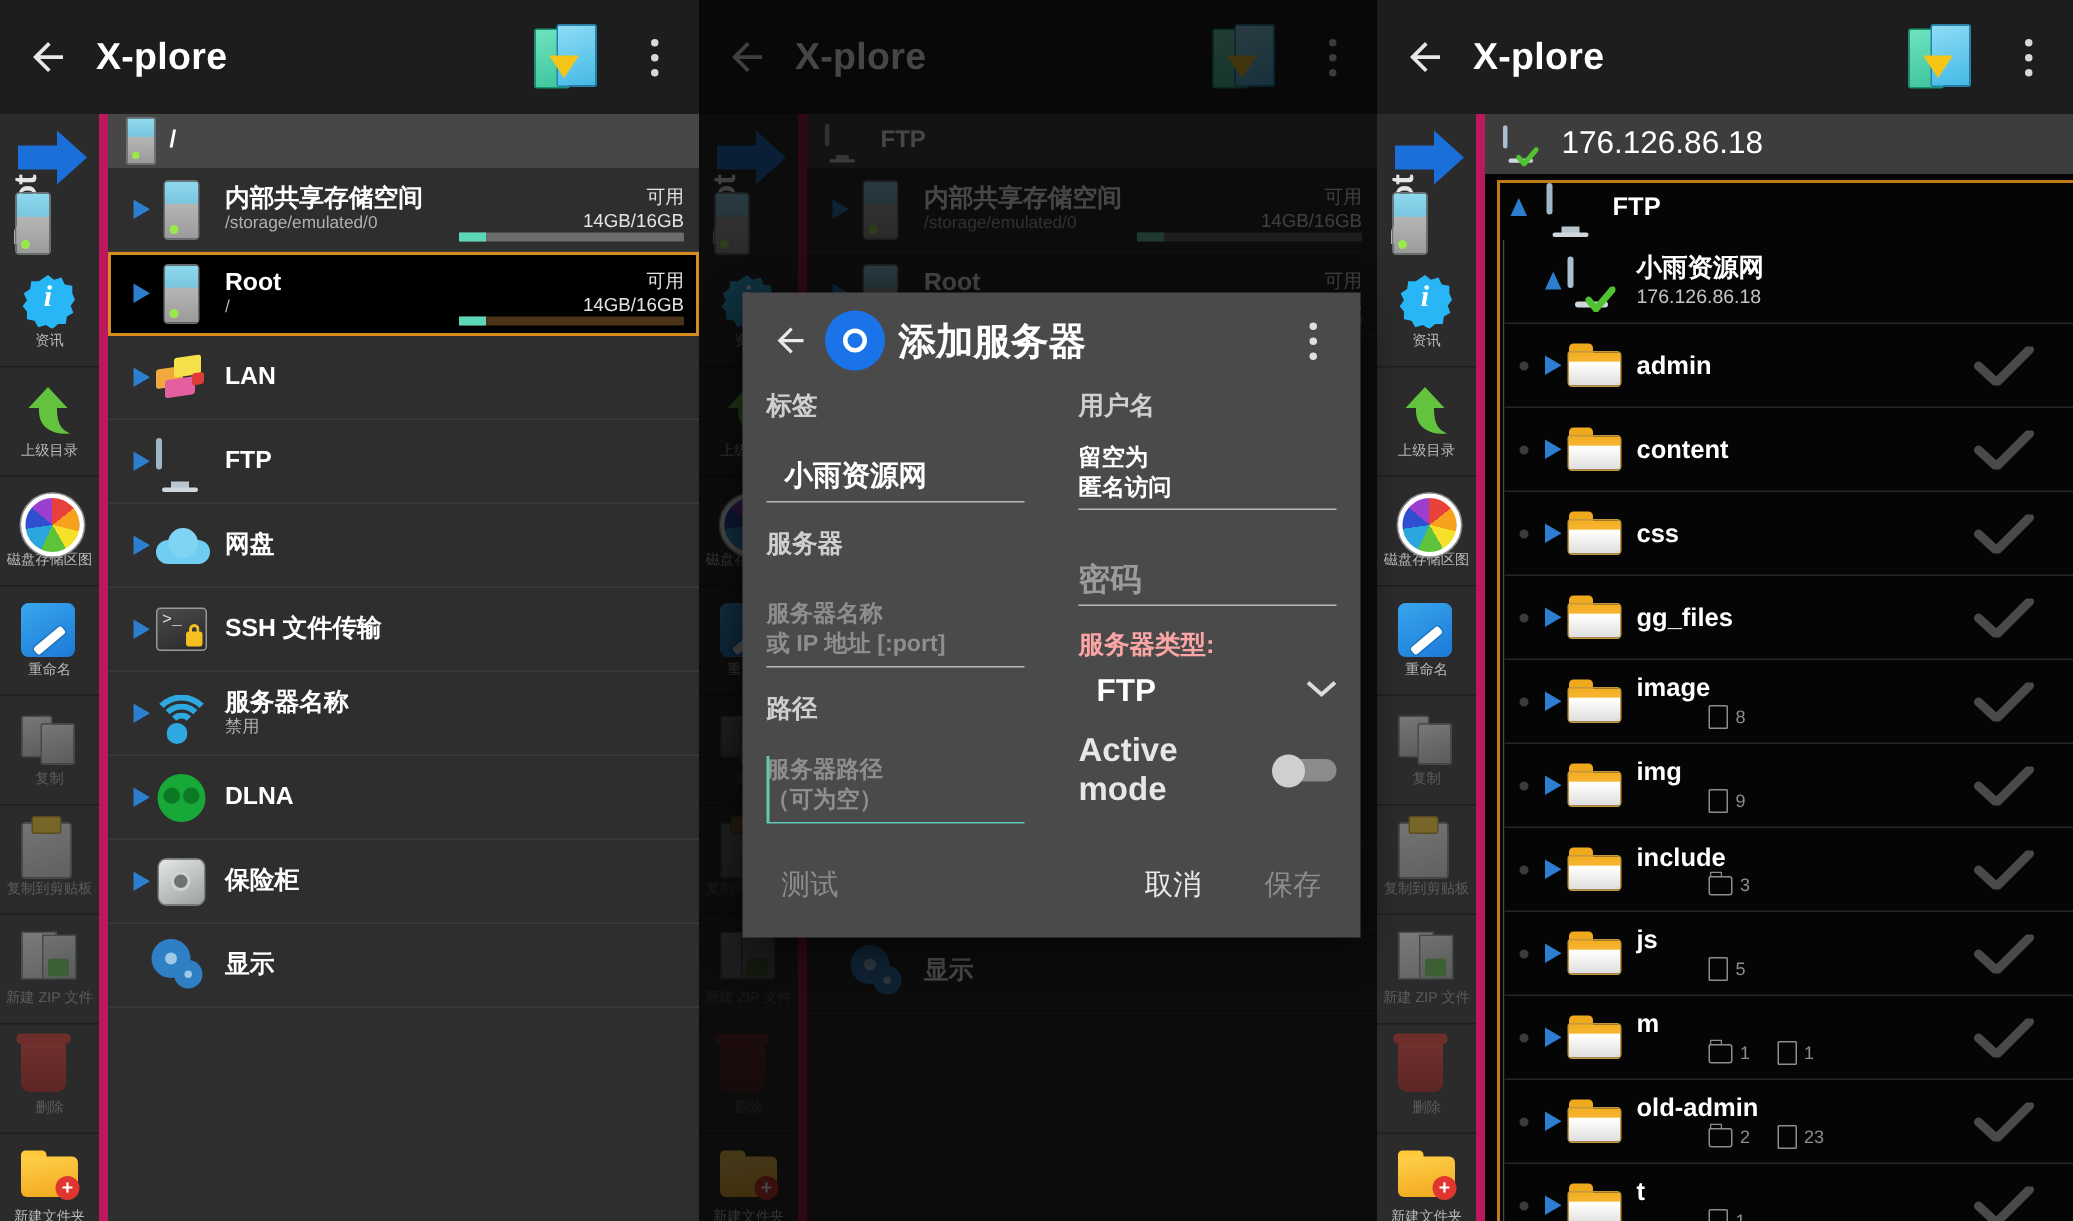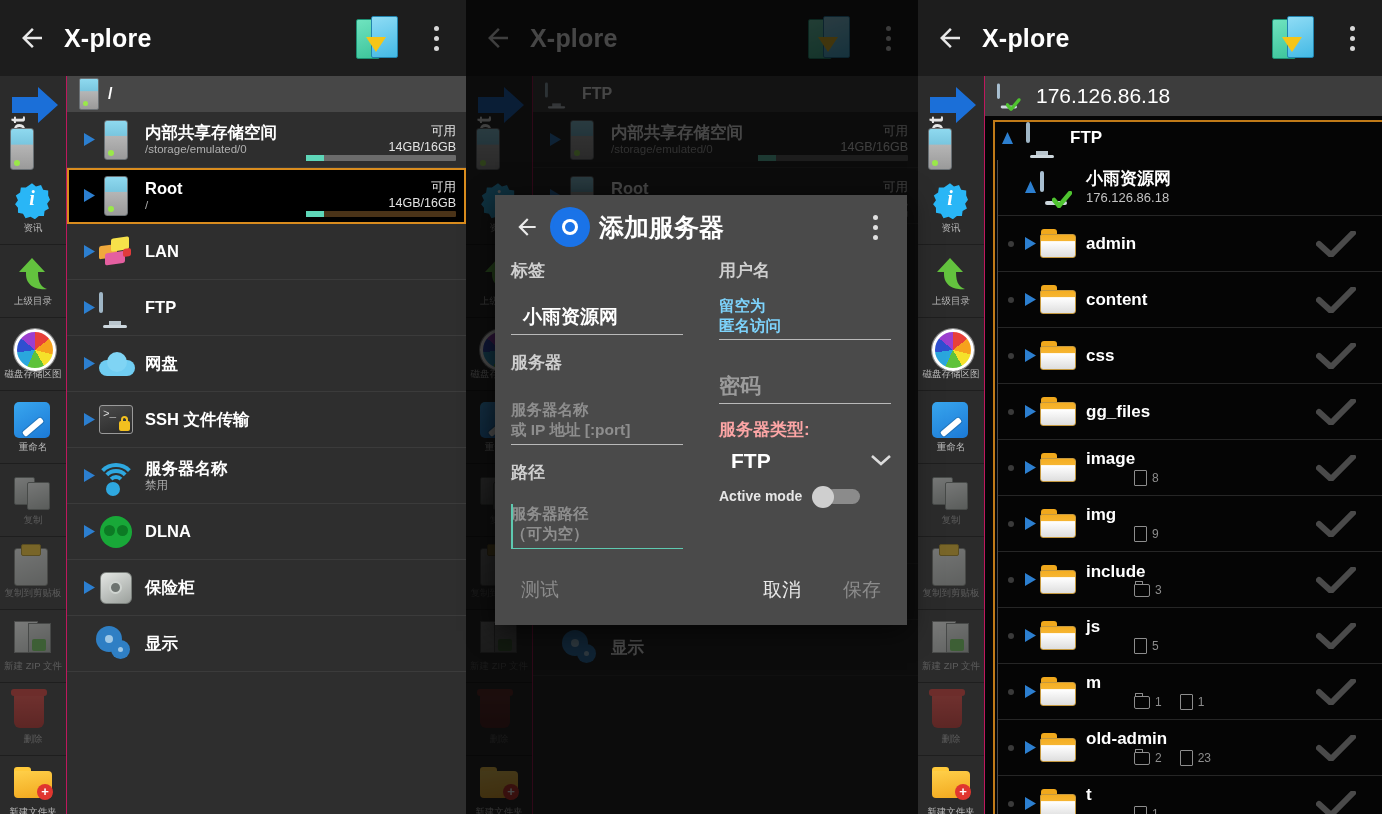"资讯" .railcol { border-right: 1px solid #be185d -> 6px solid #be185d }
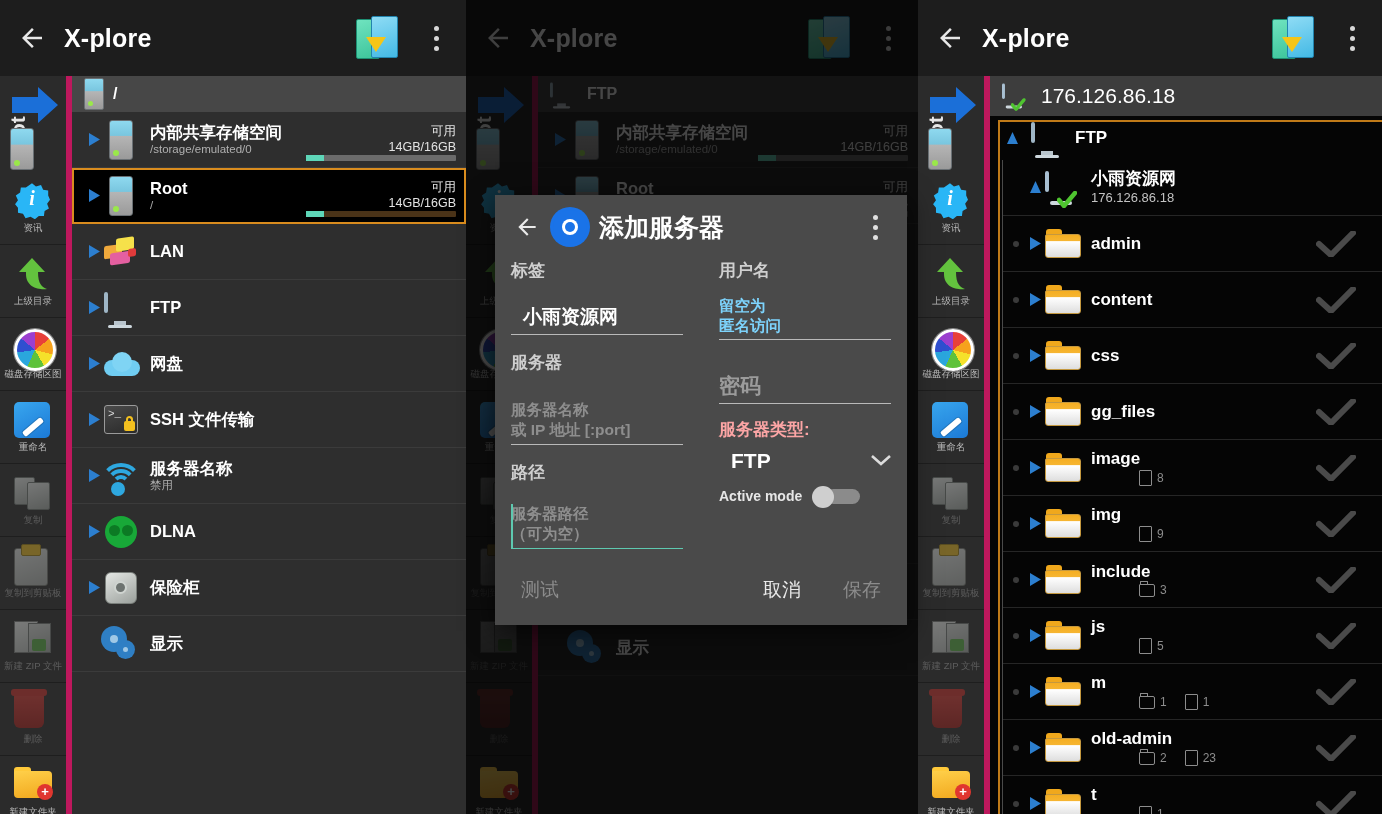"留空为" span { color: #7dd3fc -> #ffffff }
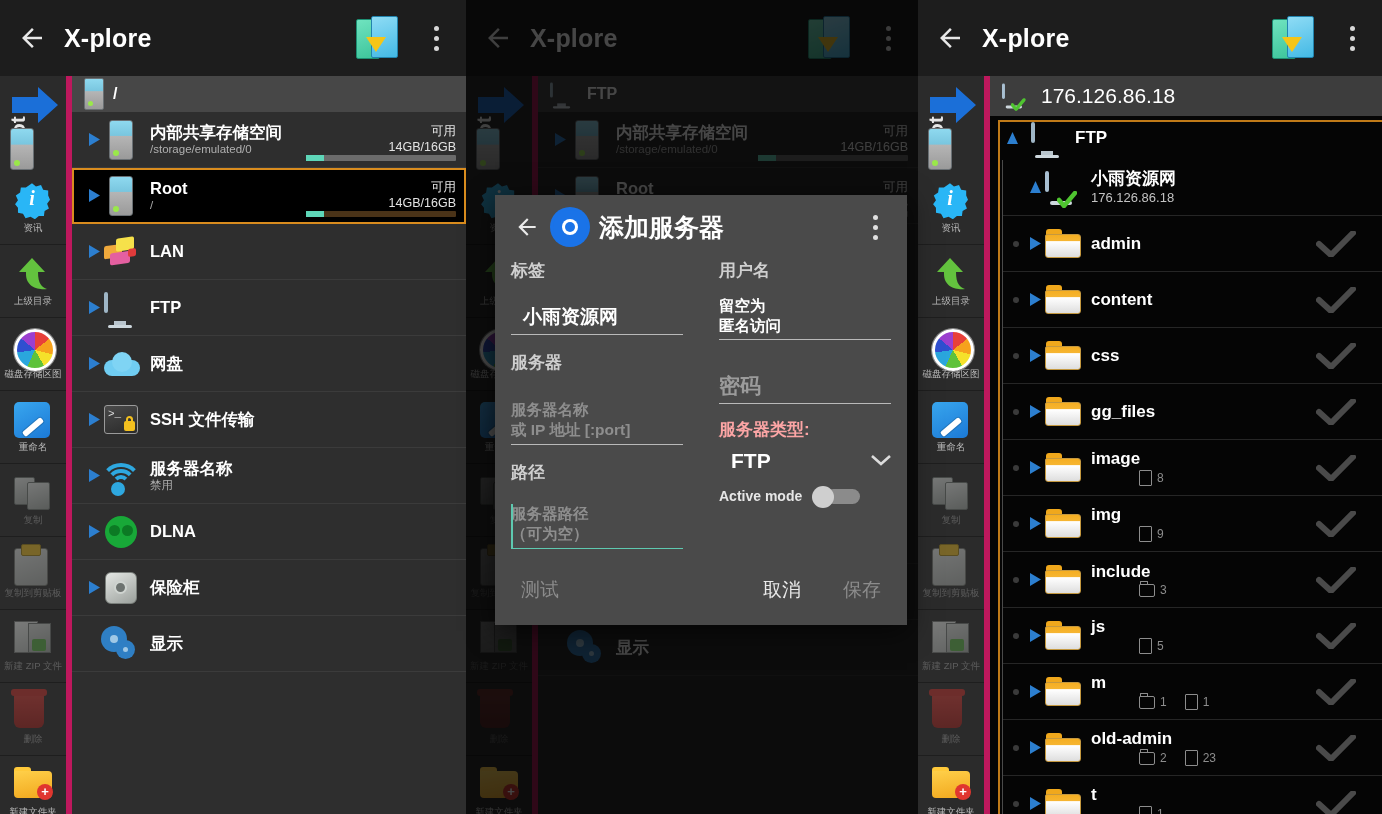"Active mode" span { font-size: 14px -> 22px }
